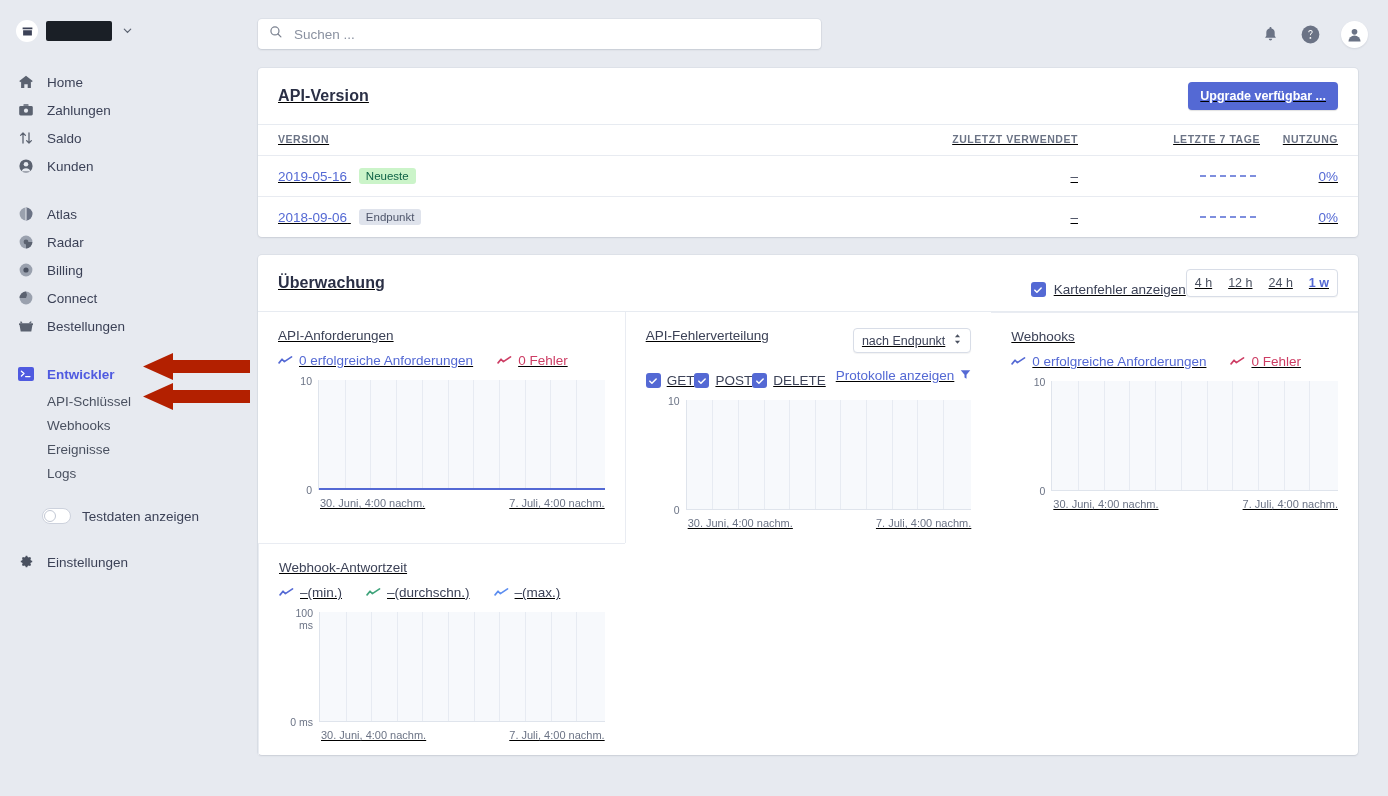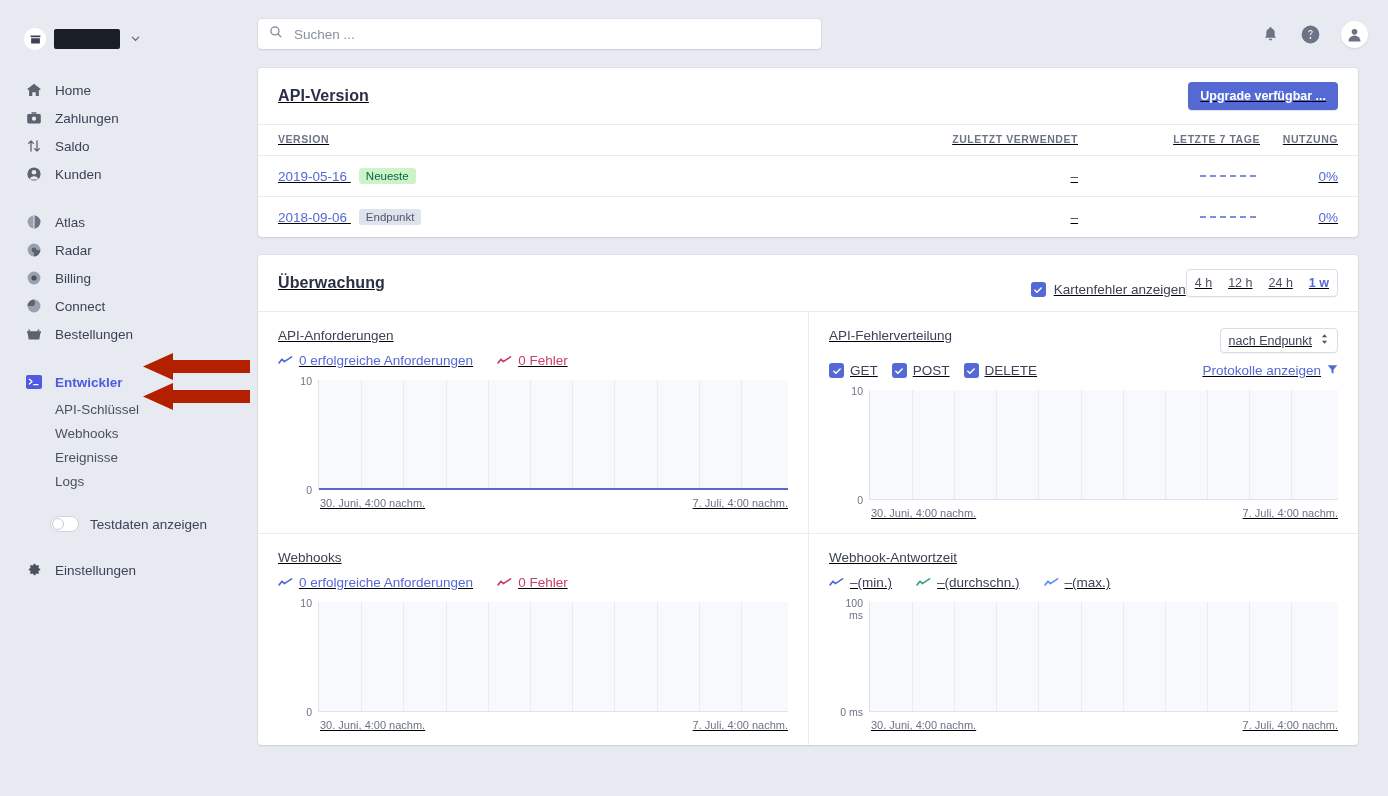"Home" .sidebar { padding: 16px -> 8px }
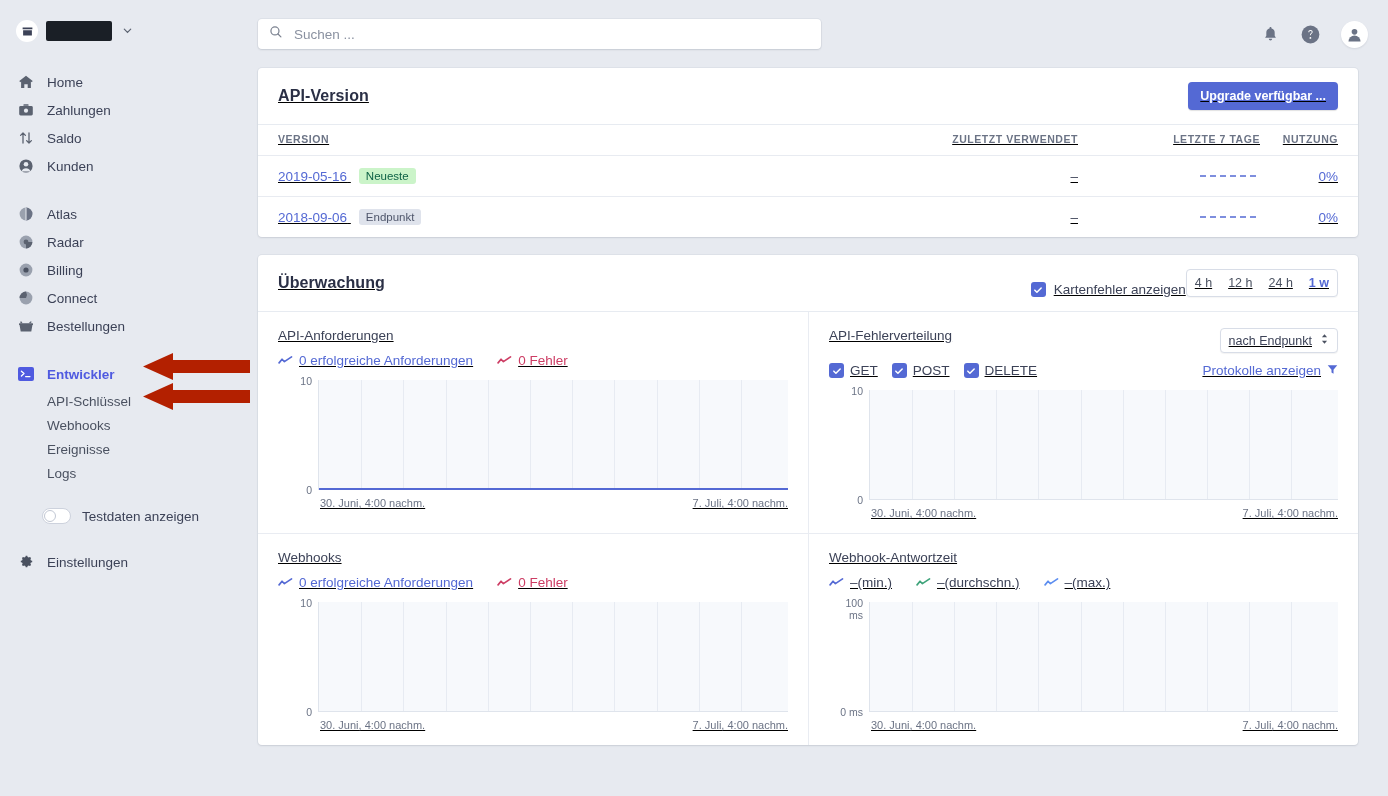"API-Anforderungen" .chart-grid { grid-template-columns: 1fr 1fr -> 1fr 1fr 1fr }
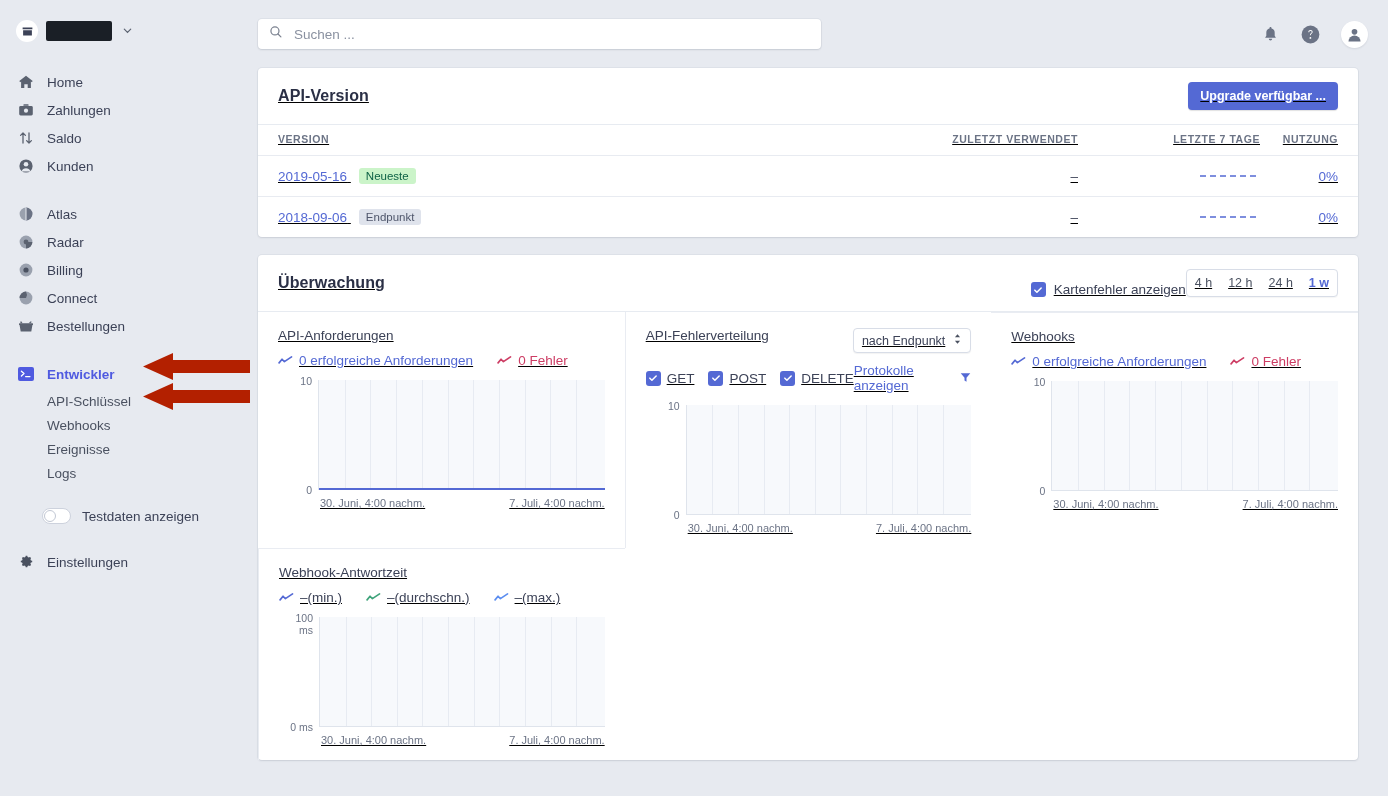"GET" .chk-row { gap: 14px -> none; margin-top: 10px -> 20px }
